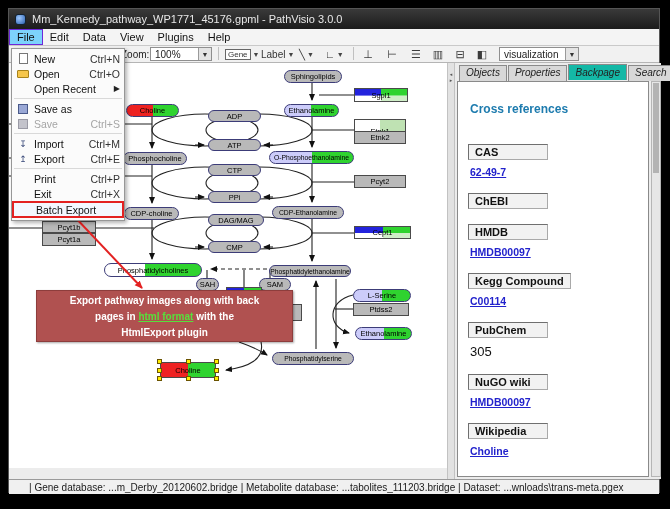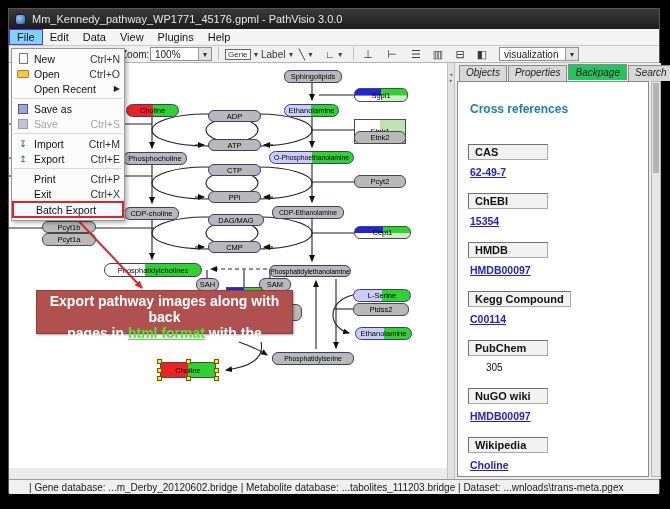"Sphingolipids" .fill-gray { border-radius: 6px -> none }
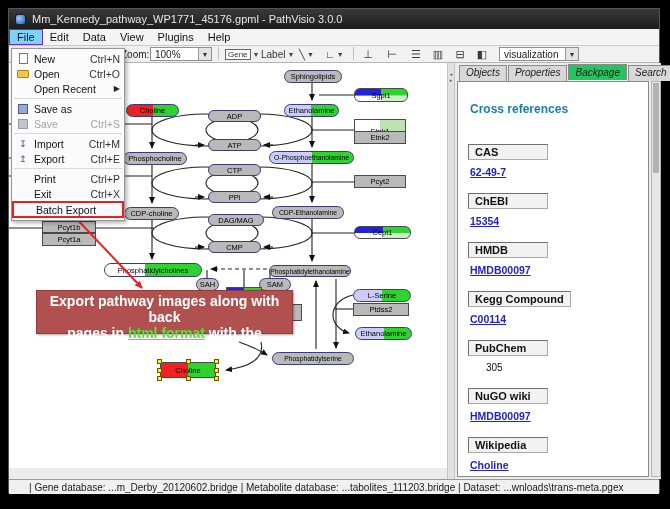"Backpage" .tab.active { background: #22c55e -> #14b8a6 }
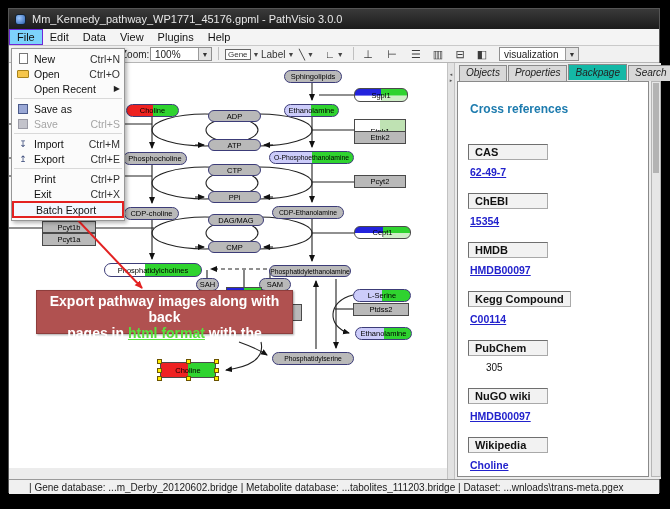"Sgpl1" .fill-genesplit { border-radius: 6px -> none }
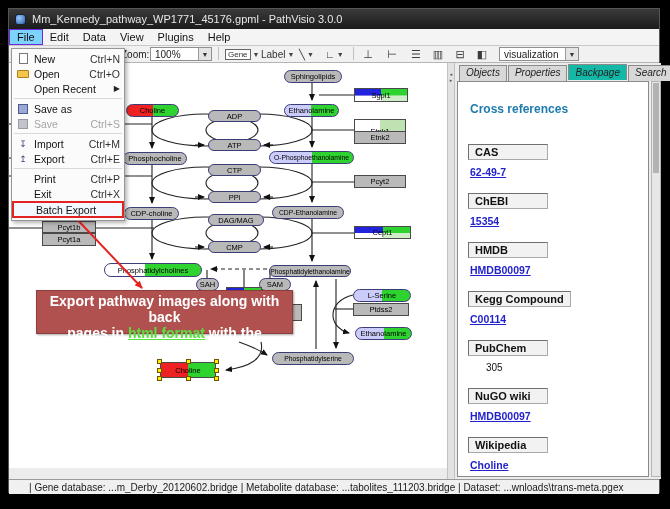"15354" a.slink { html: <a>15354</a> -> none }
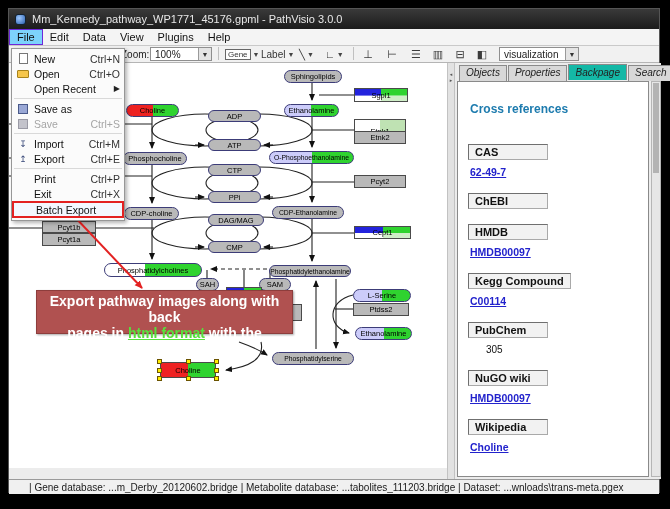"Export pathway images along with" #callout { font-size: 14px -> 10px; height: 44px -> 52px }
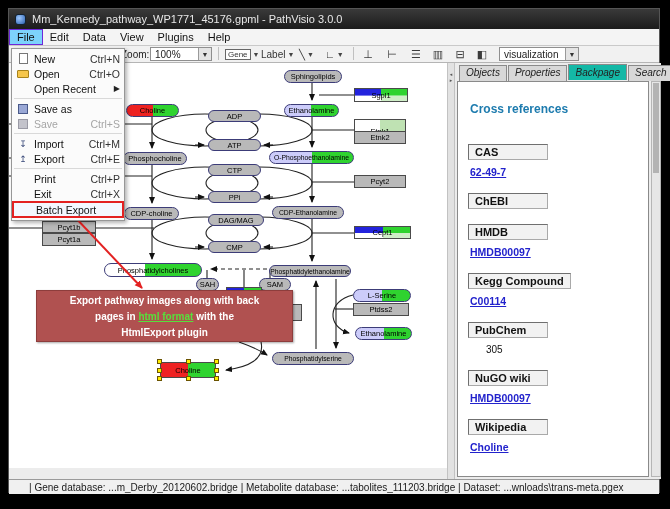"305" .sval { font-size: 10px -> 13px; margin: 6px 0 0 18px -> 6px 0 0 2px }
